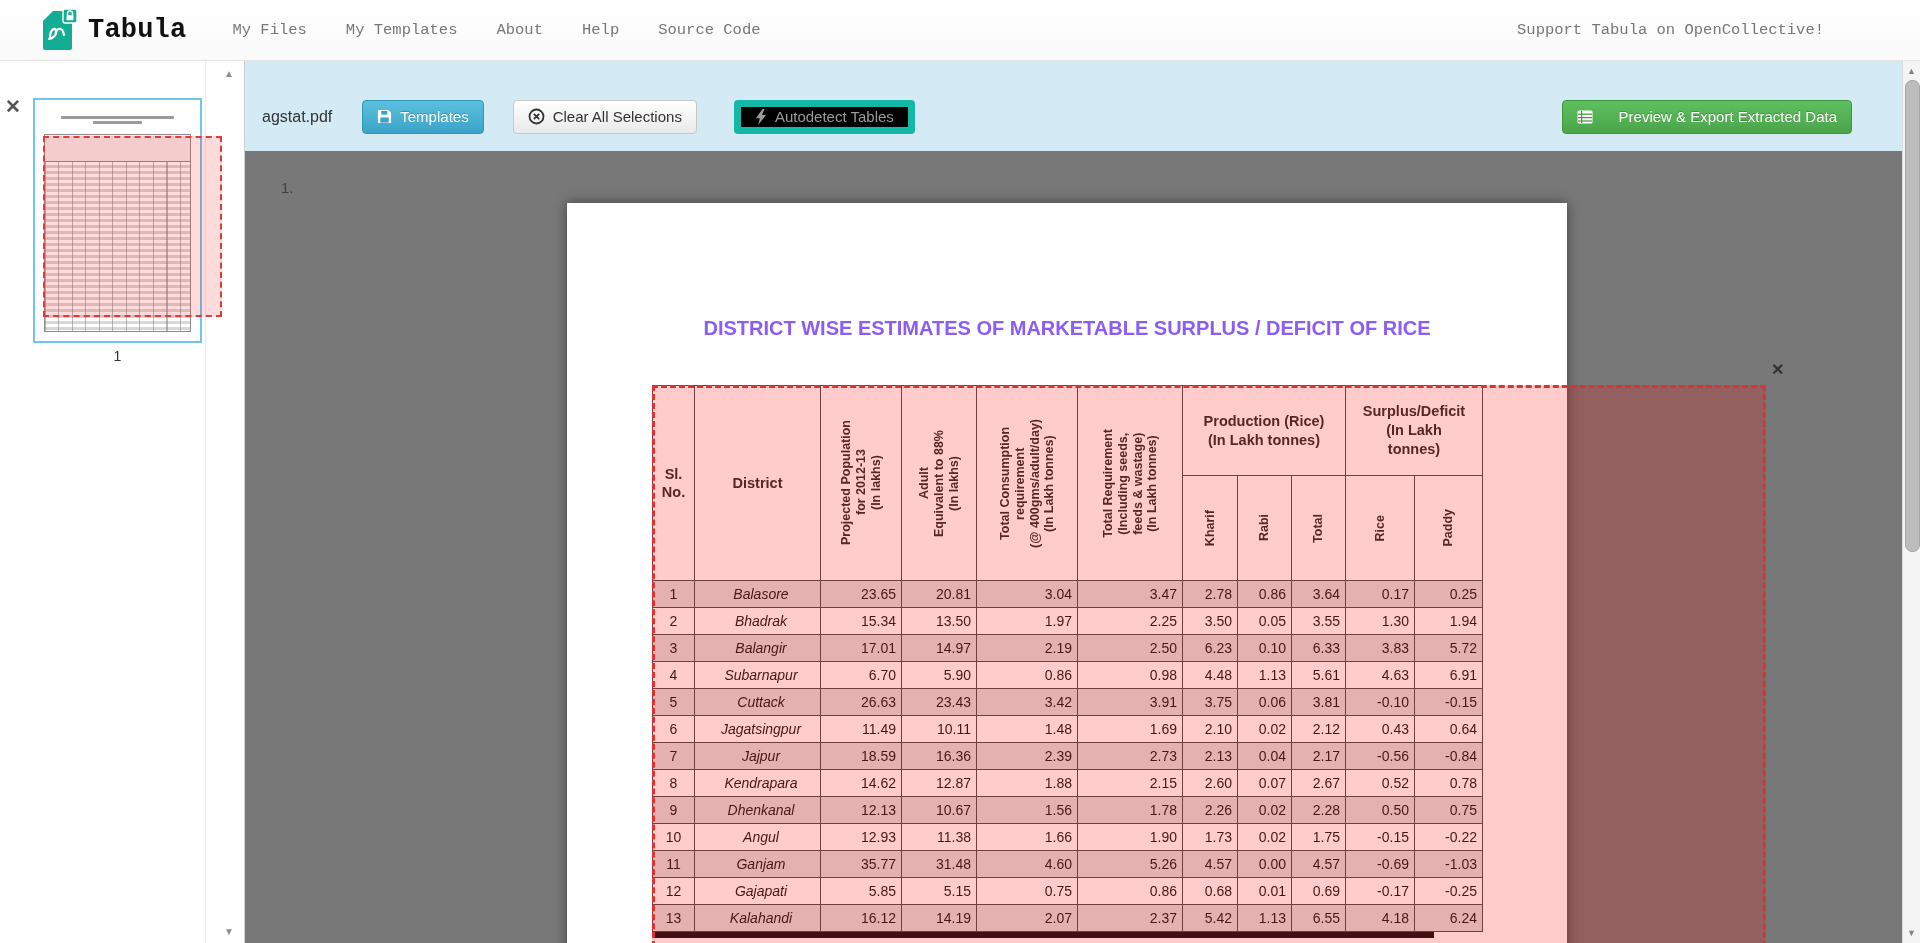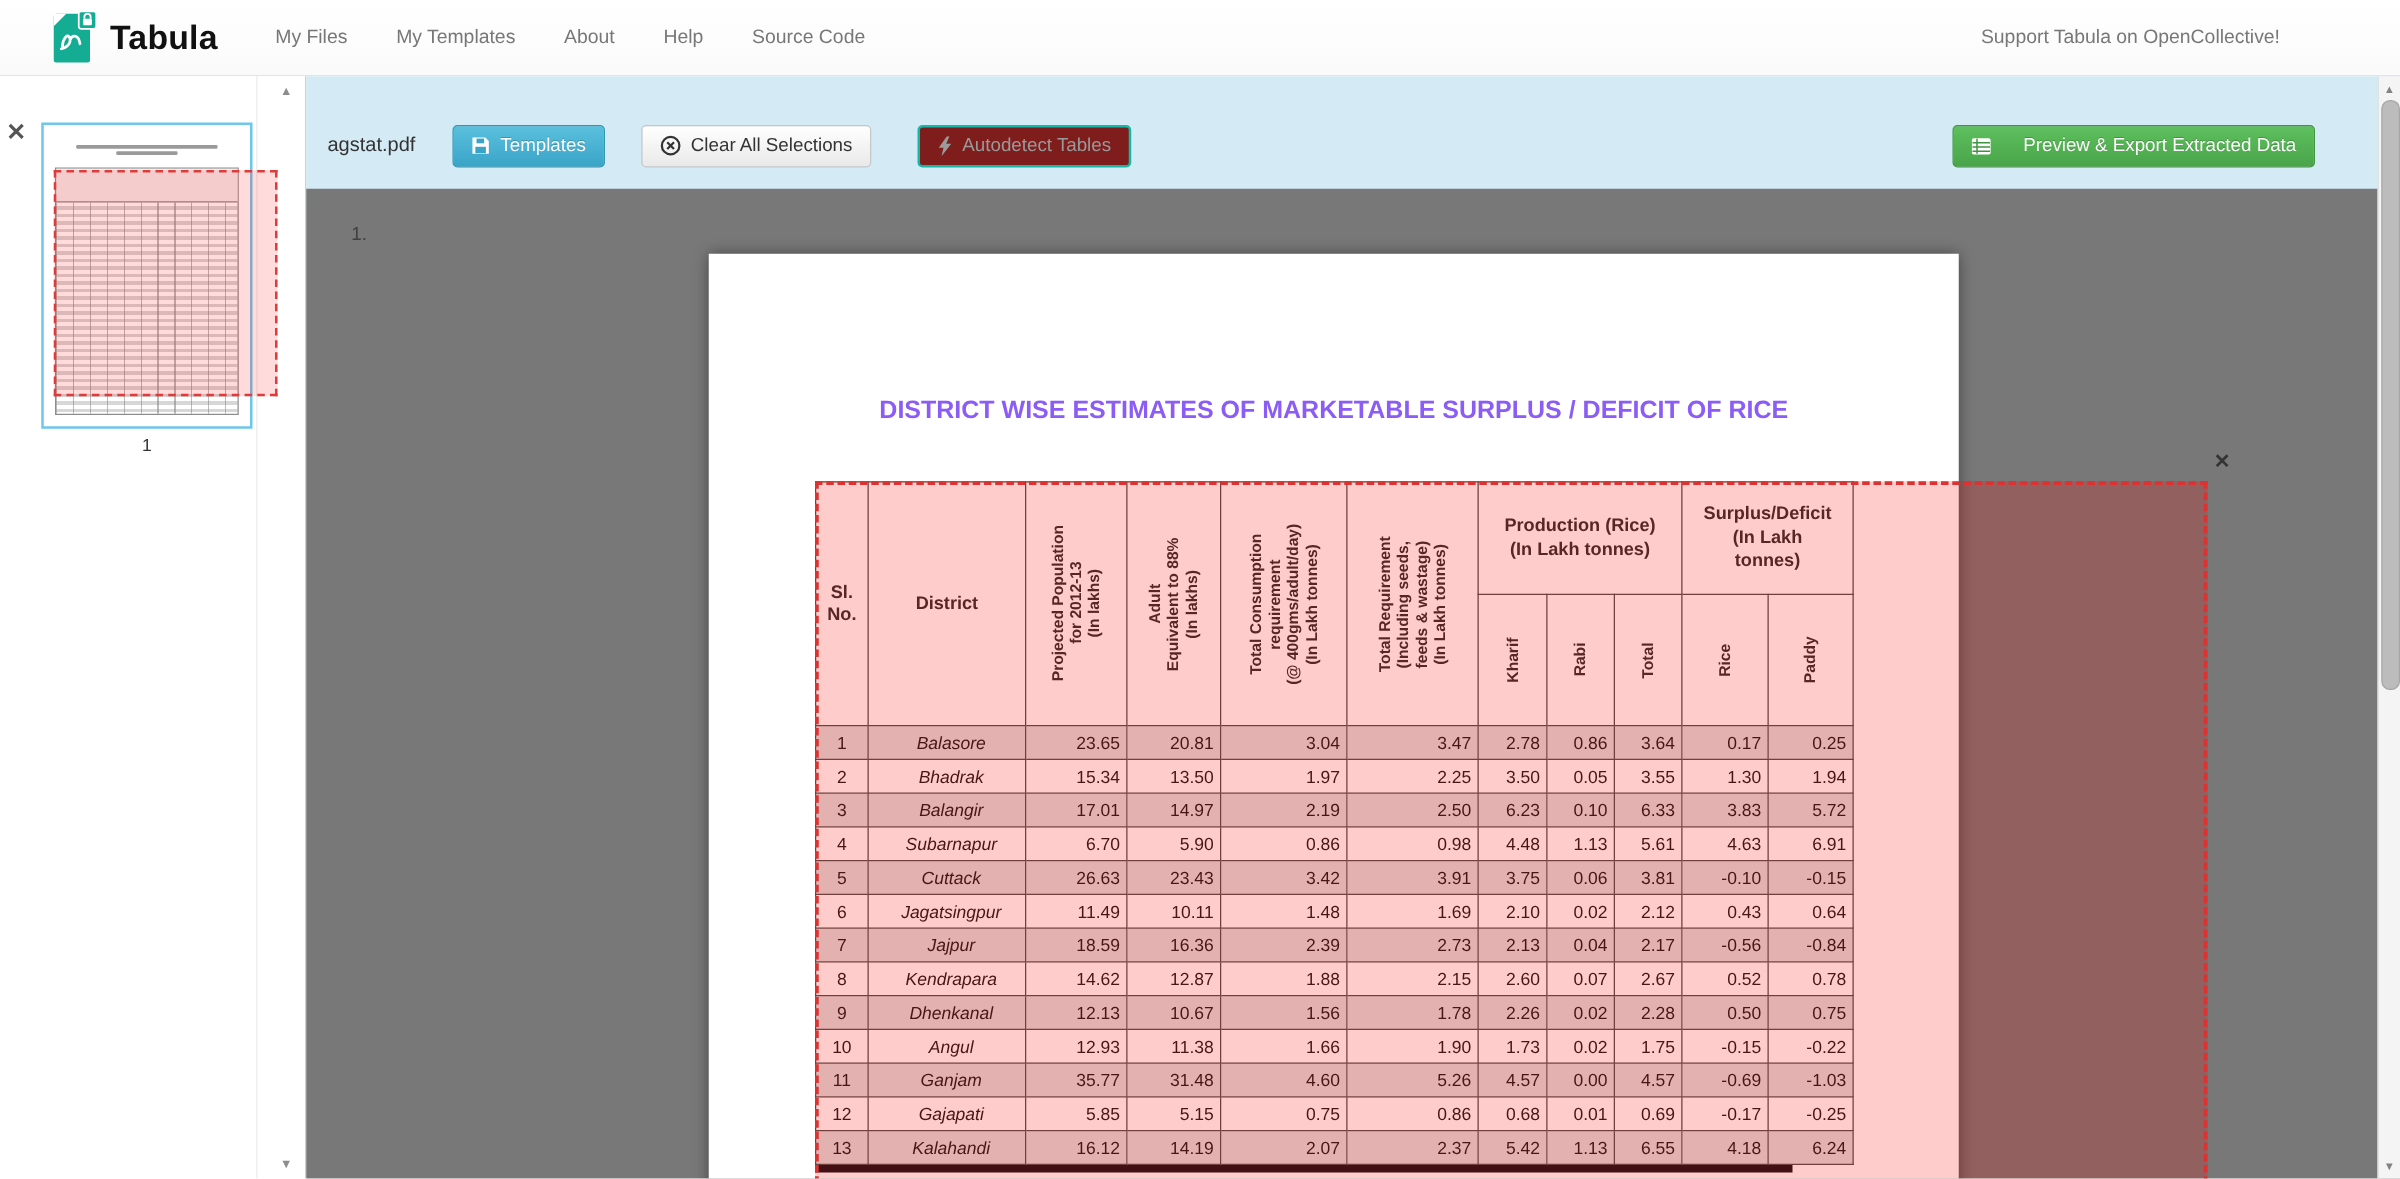"Tabula" #navbar { font-family: none -> Liberation Mono, monospace }
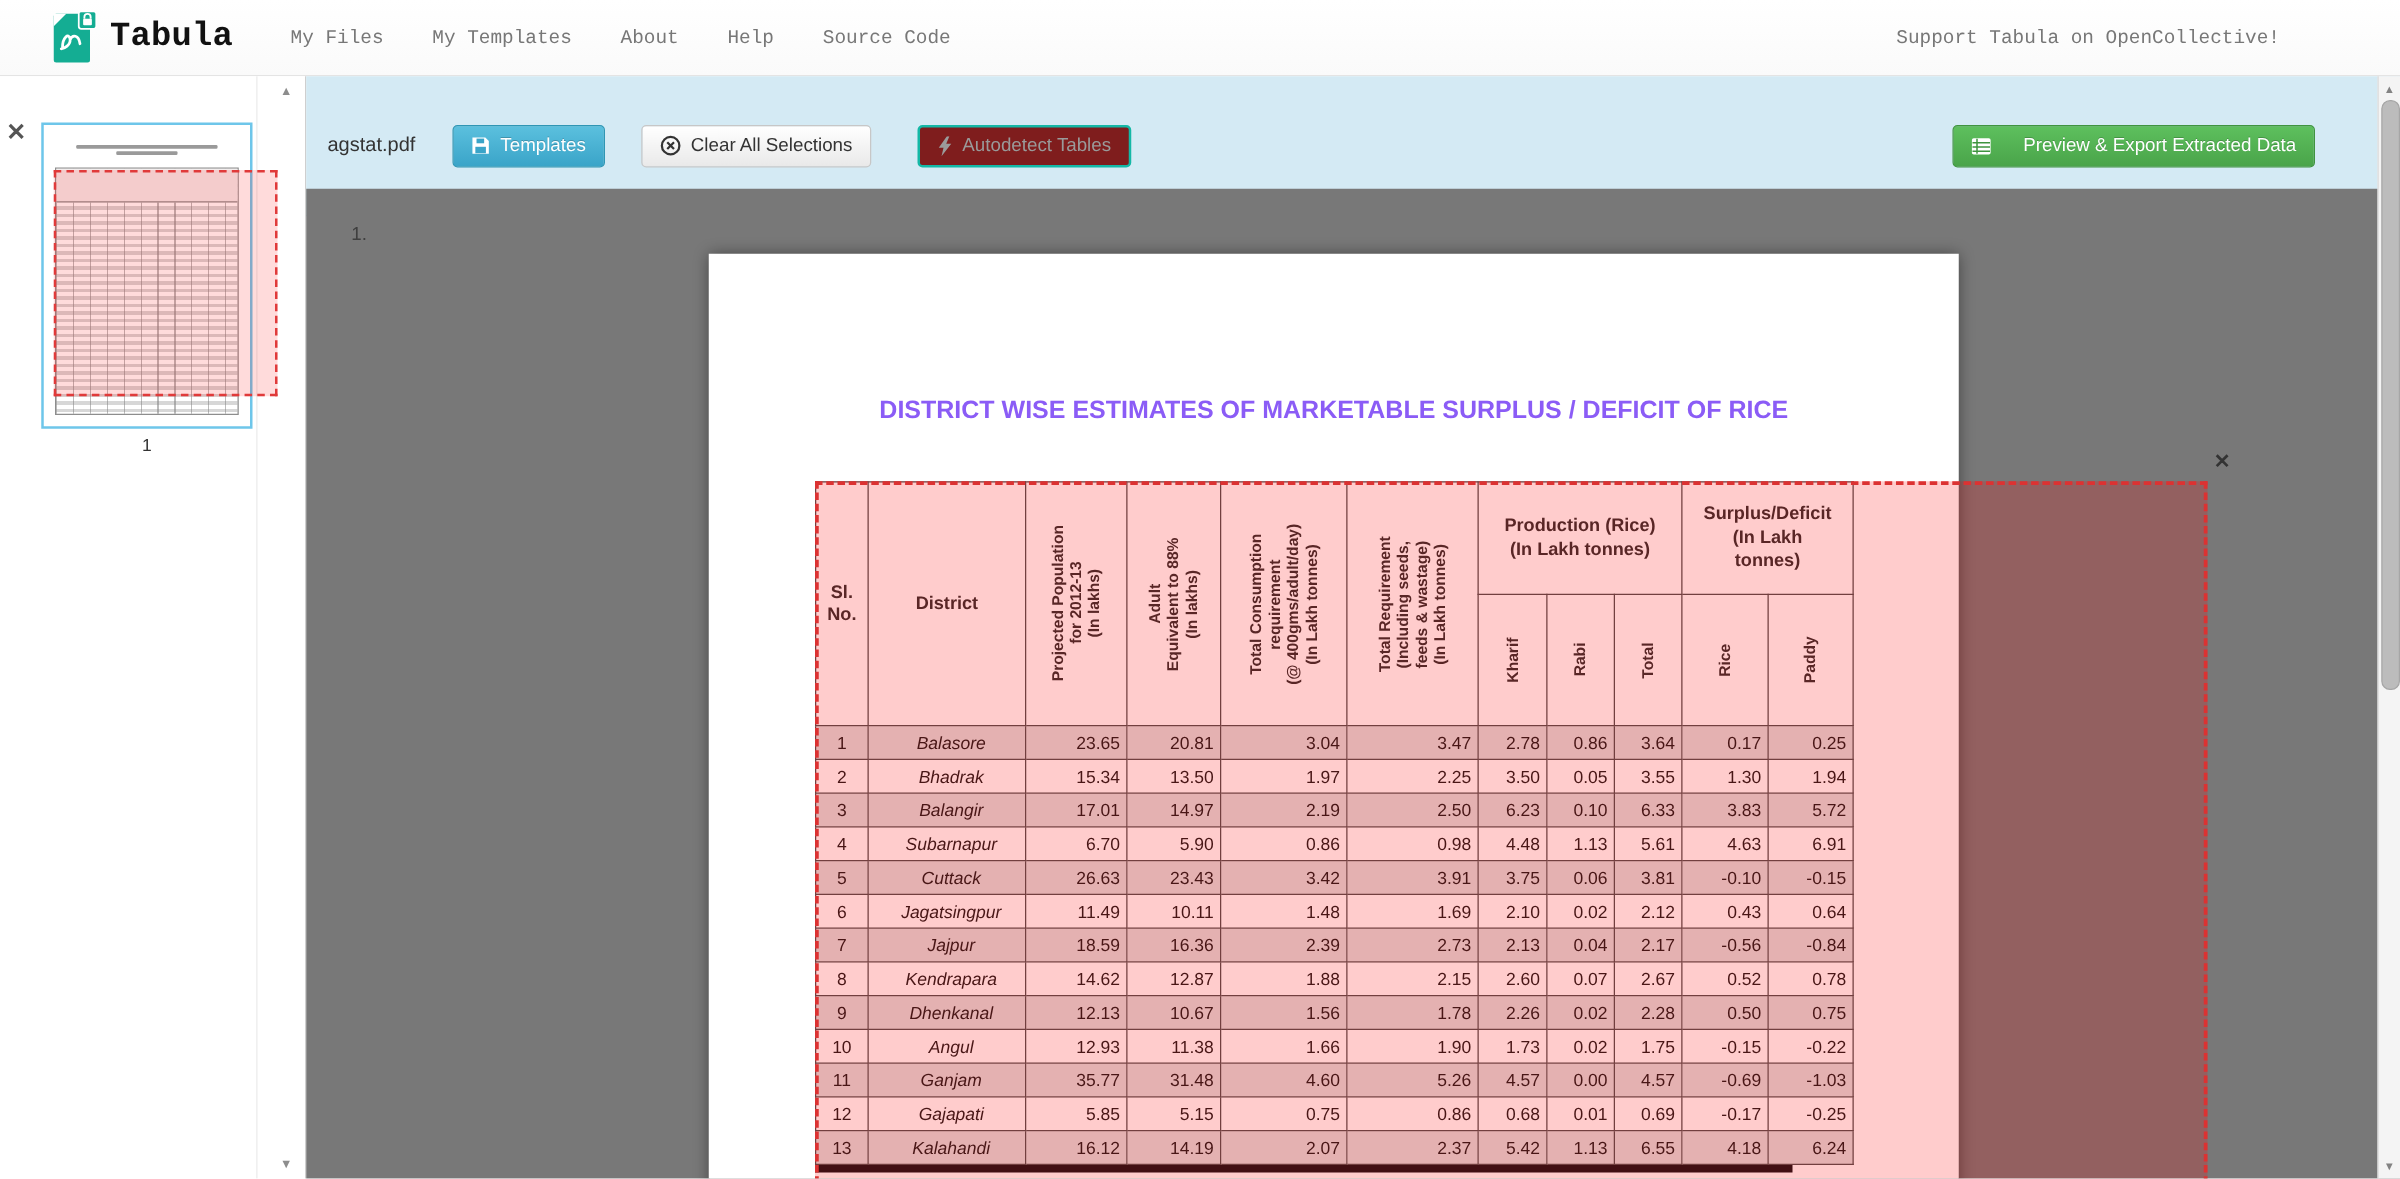"Autodetect Tables" .btn-disabled { background: #7f1d1d -> #000000; border: 2px solid #14b8a6 -> 7px solid #14b8a6 }
